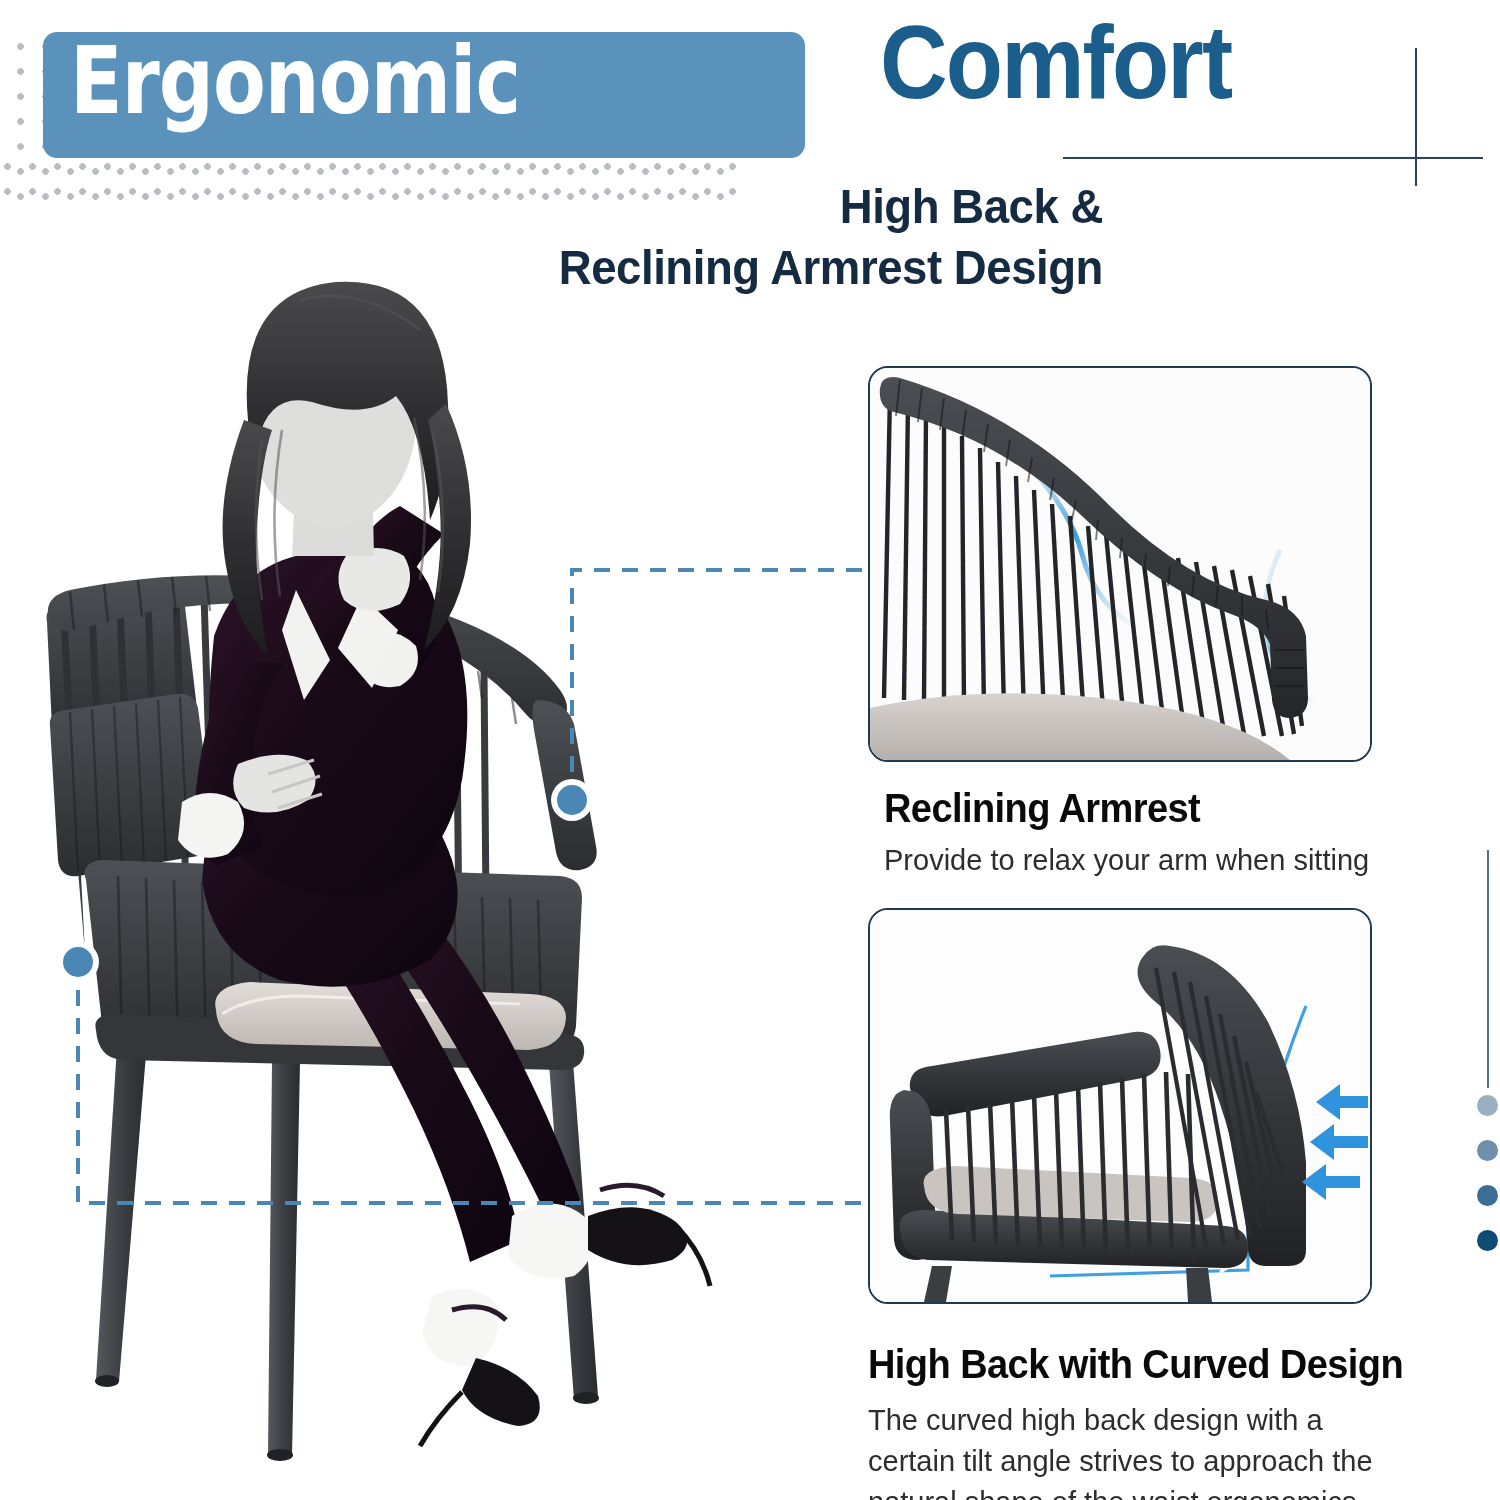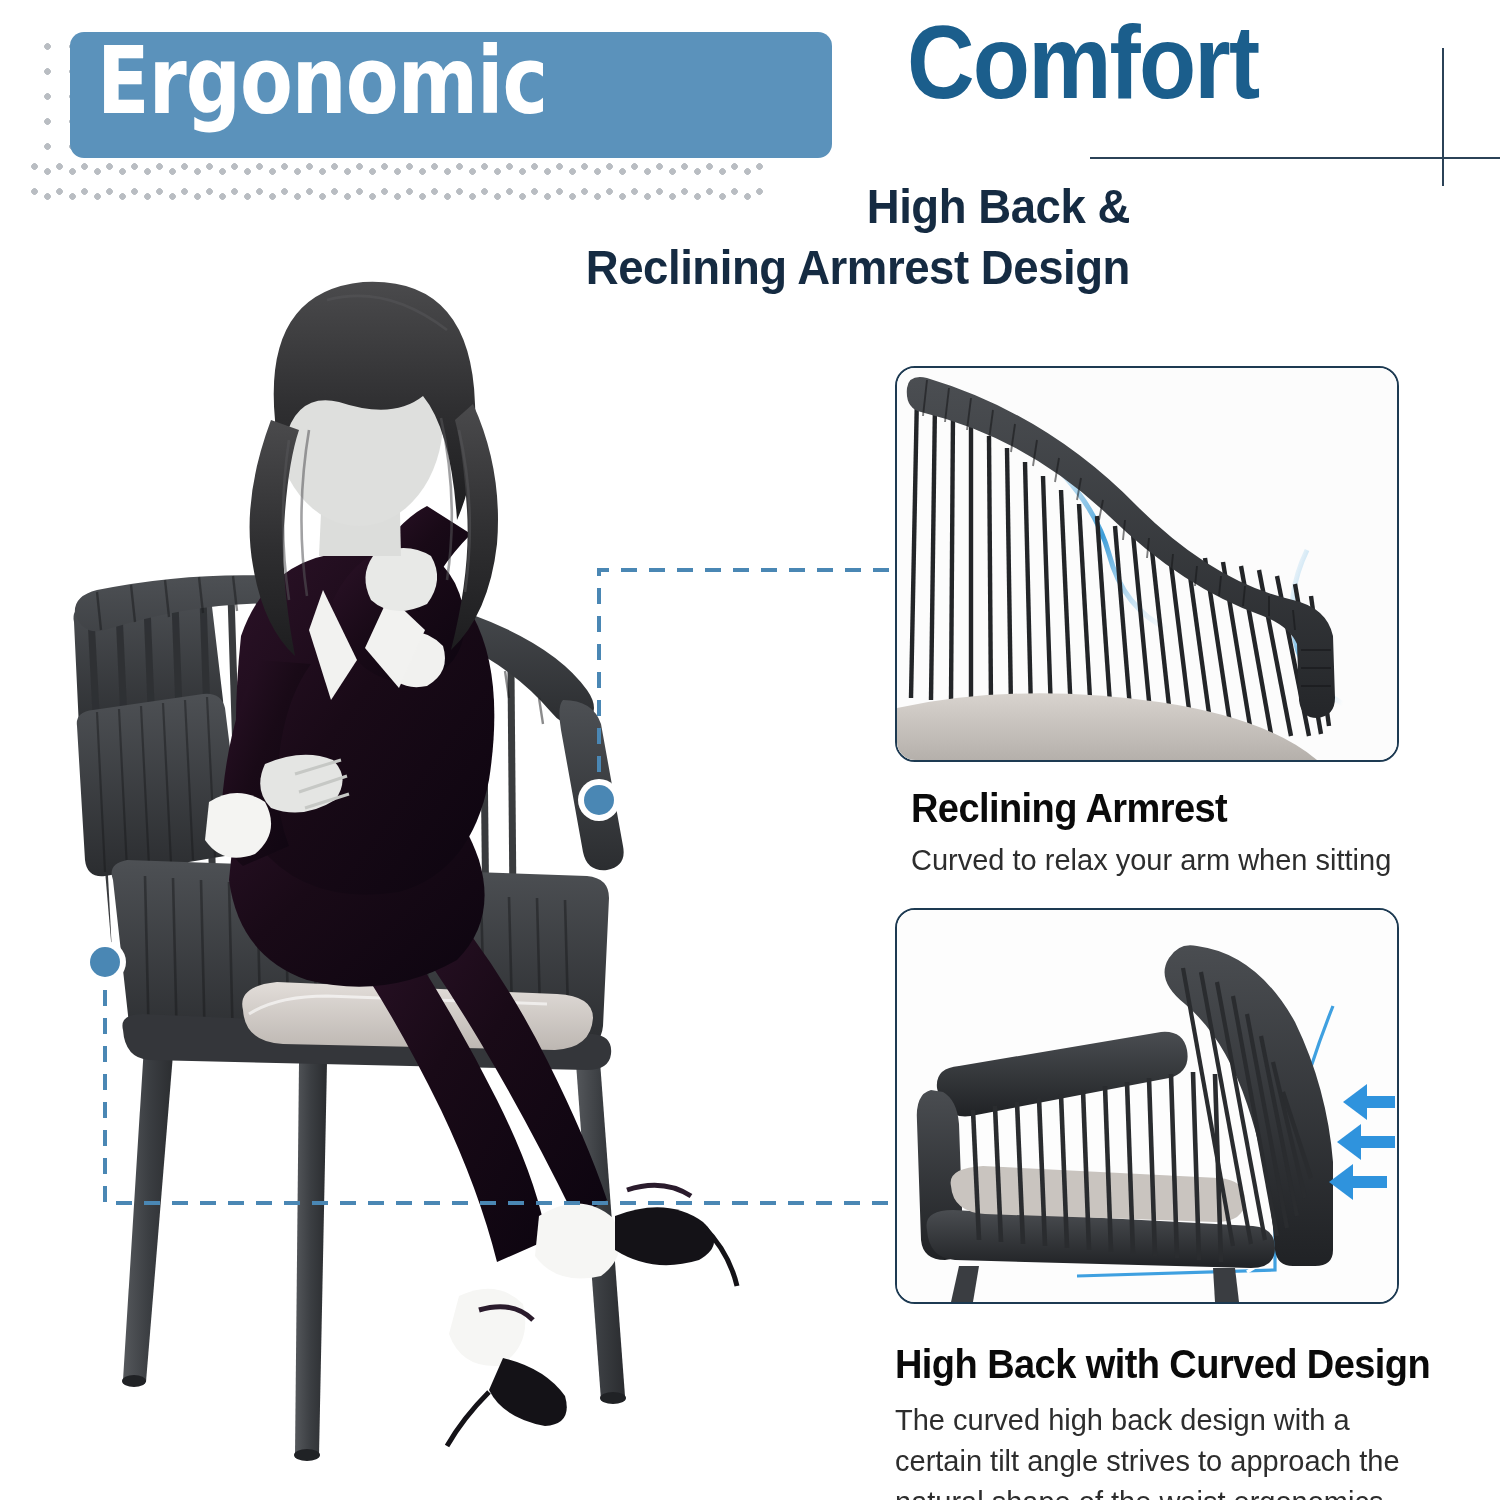"Ergonomic" .stage { margin-left: 27px -> none }
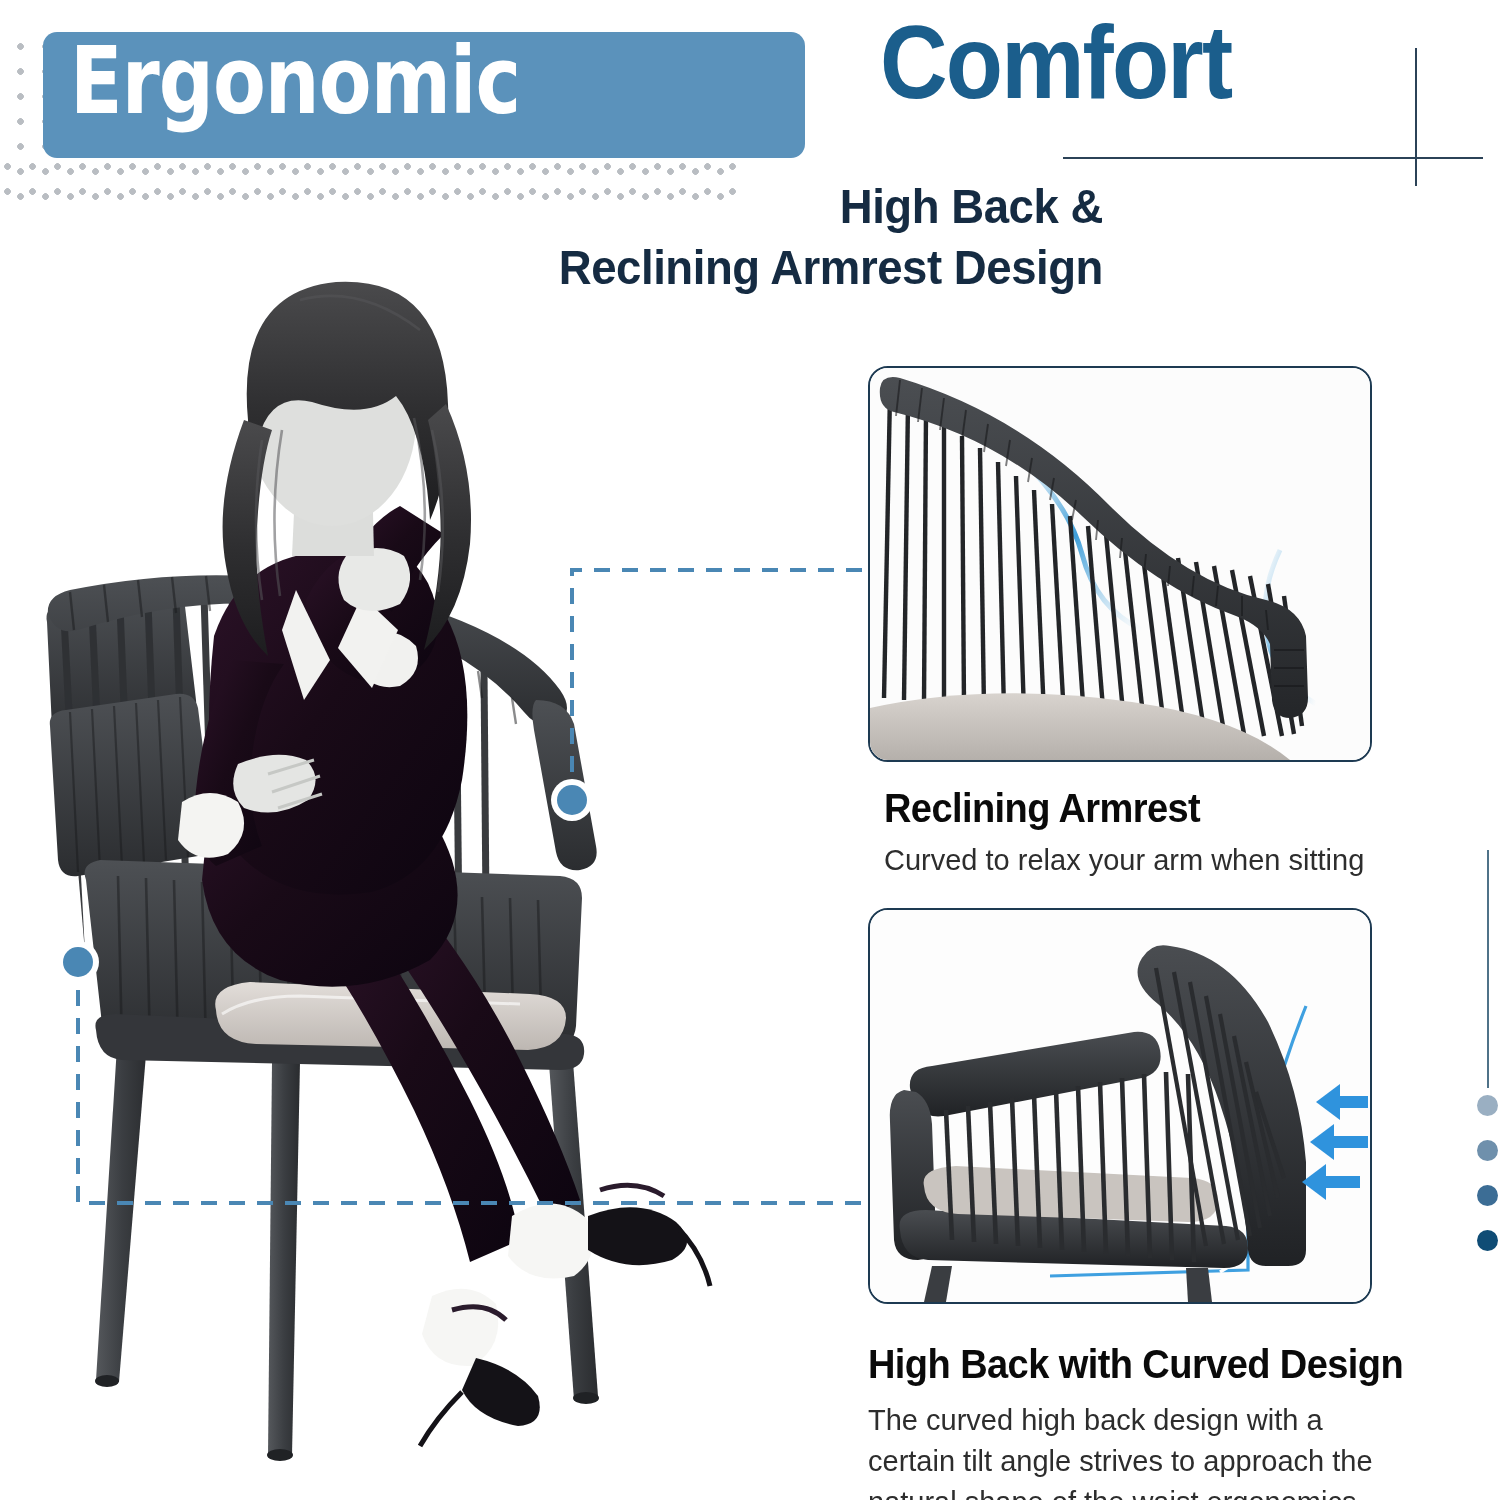"Curved to relax your arm" div.cap-sub { text: Curved -> Provide }
